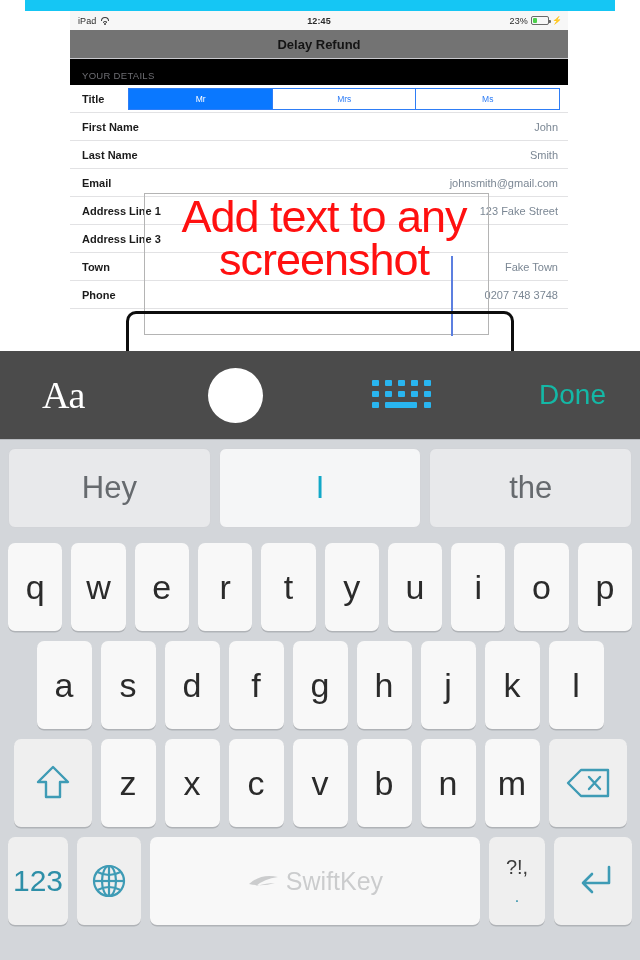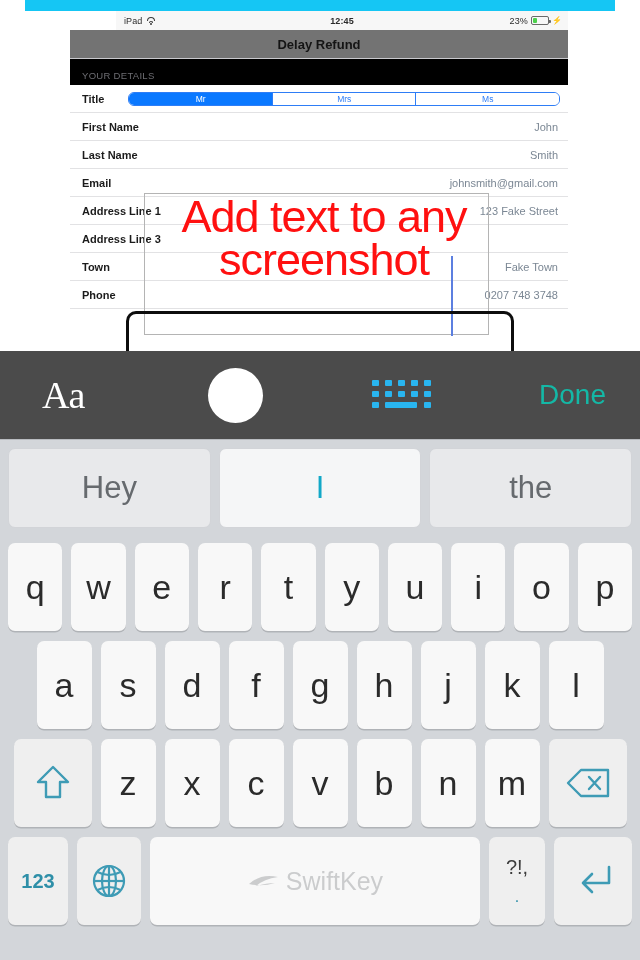"iPad" .statusbar { margin-left: 46px -> none }
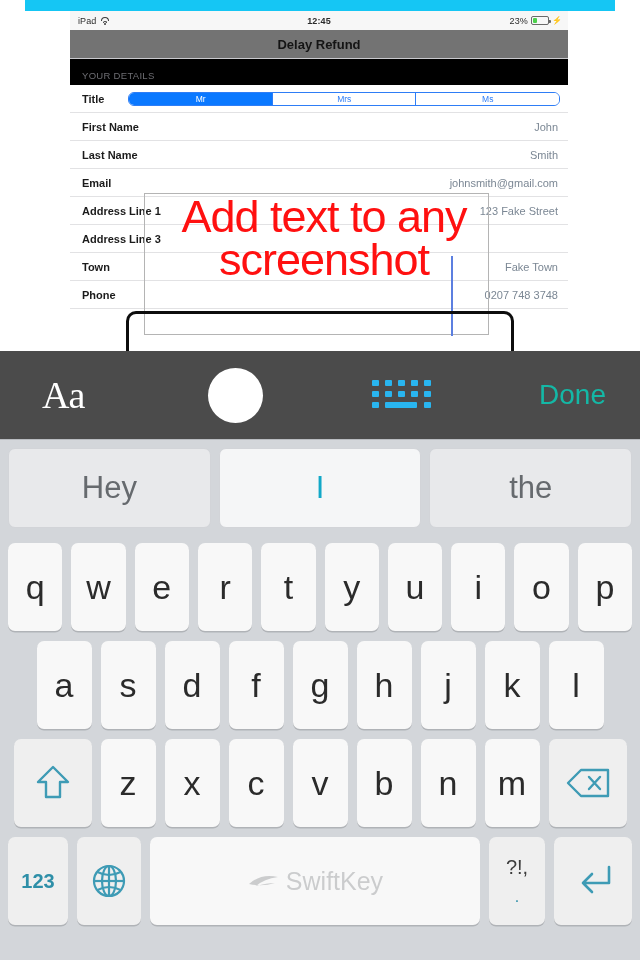"Mr" .seg { border-radius: 6px -> 0; height: 14px -> 22px }
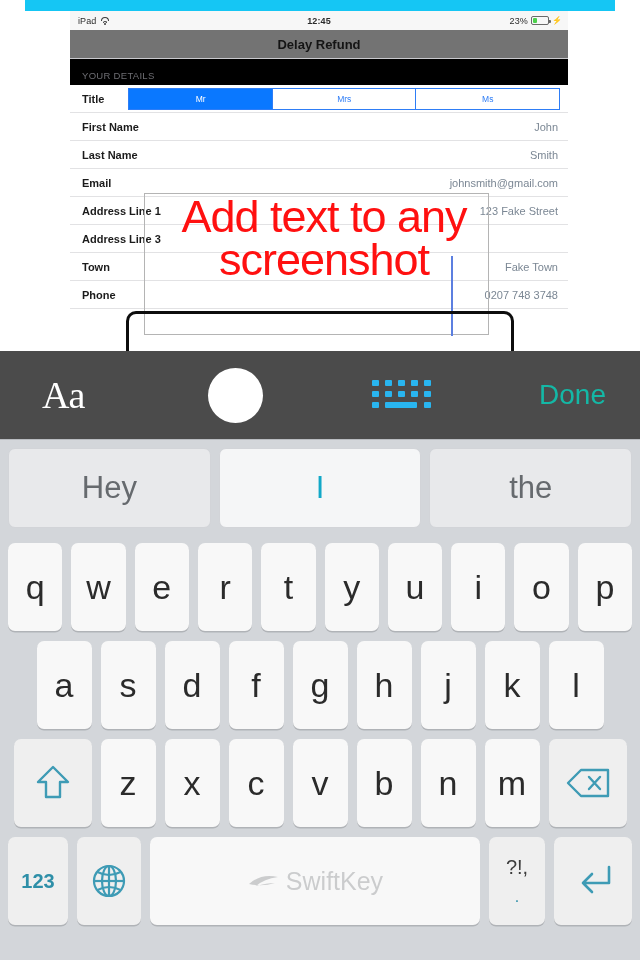"123" .key.num { font-size: 20px -> 30px; font-weight: 700 -> 400 }
